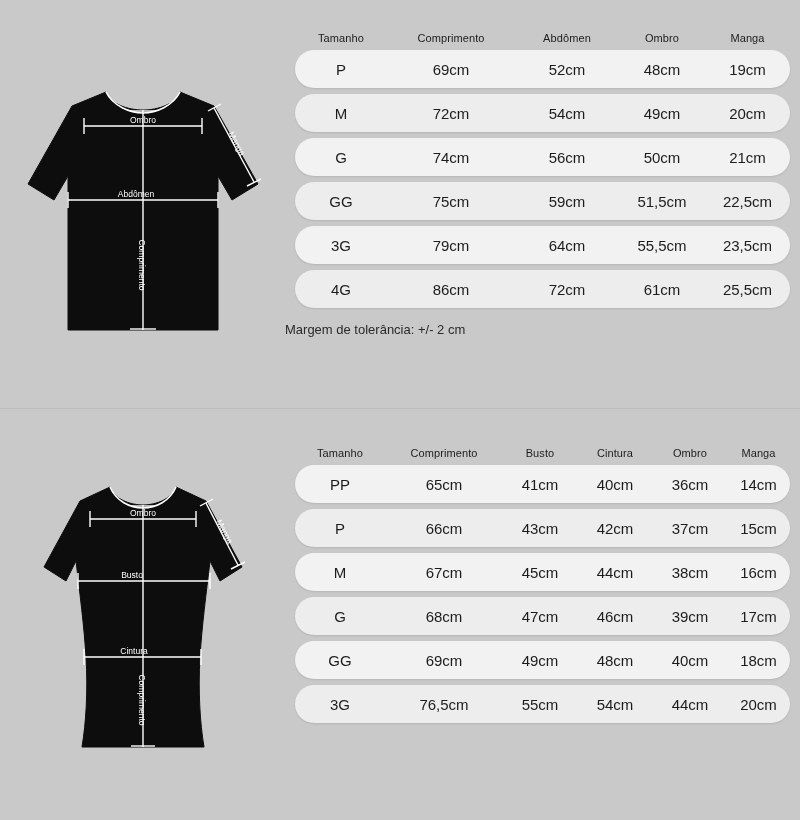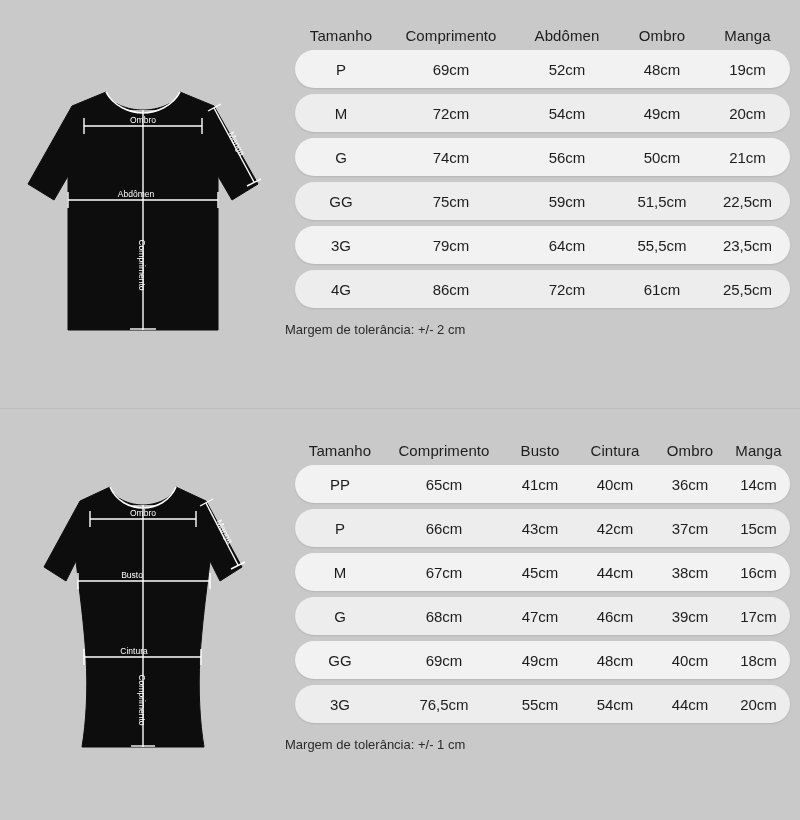"Tamanho" .head-cell { font-size: 15px -> 11px }
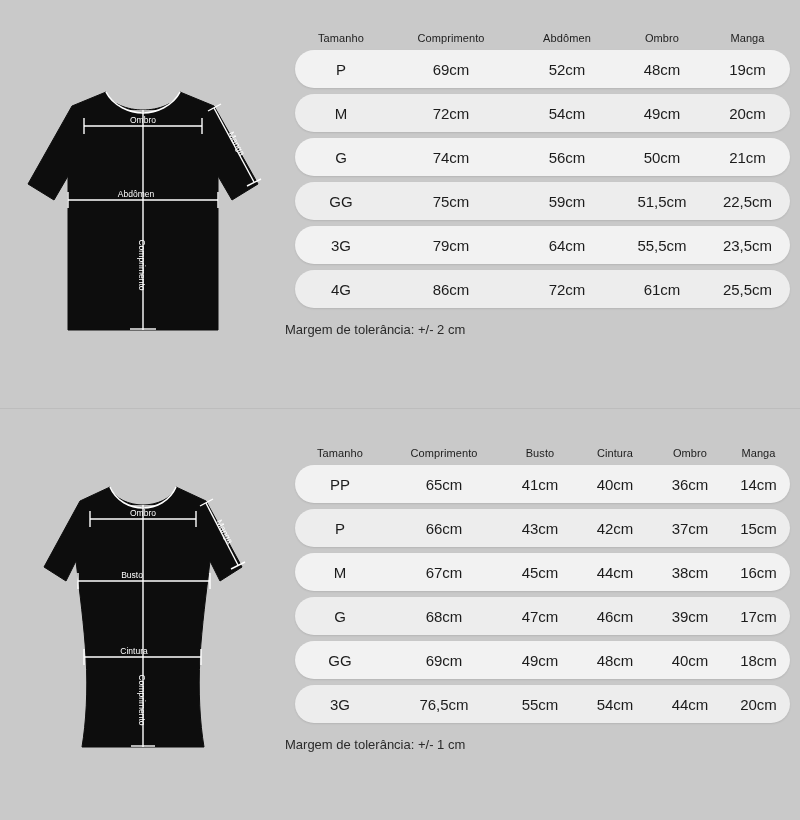"Margem de tolerância: +/- 1" div.note { html: <div>Margem de tolerância: +/- 1 cm</div> -> none }
